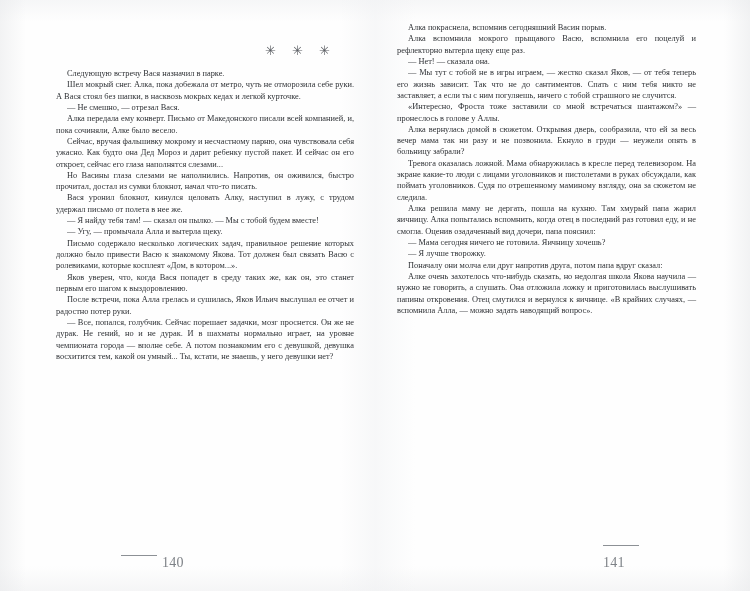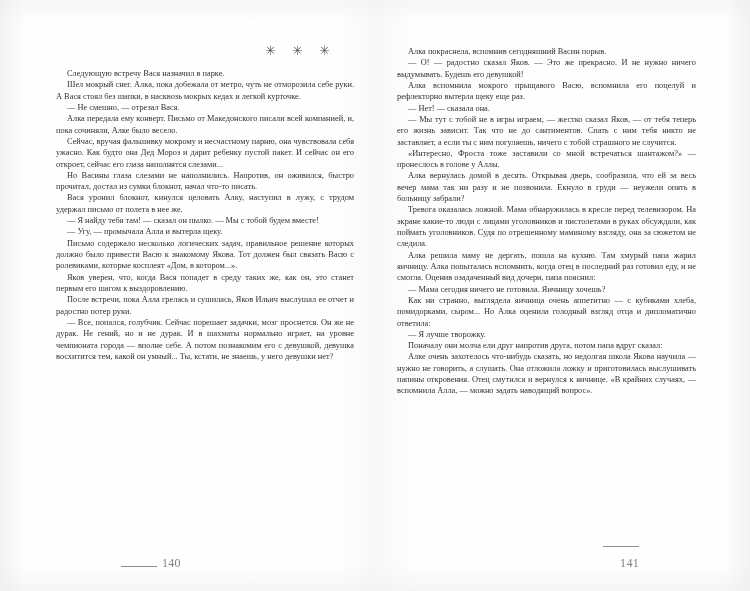"Алка покраснела, вспомнив сегодняшний" .page-right .body-text { margin-top: 46px -> 22px }
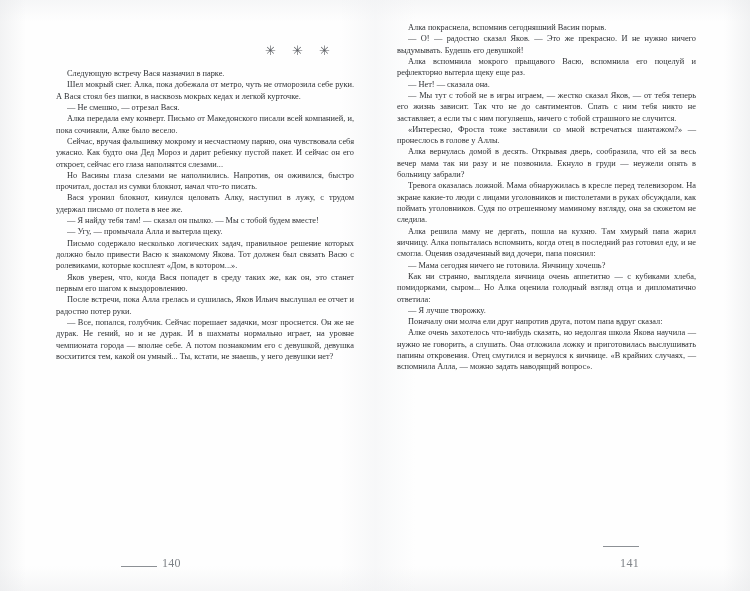"— О! — радостно сказал" p { html: <p>— О! — радостно сказал Яков. — Это же прекрасно. И не нужно ничего выдумывать. Будешь его девушкой!</p> -> none }
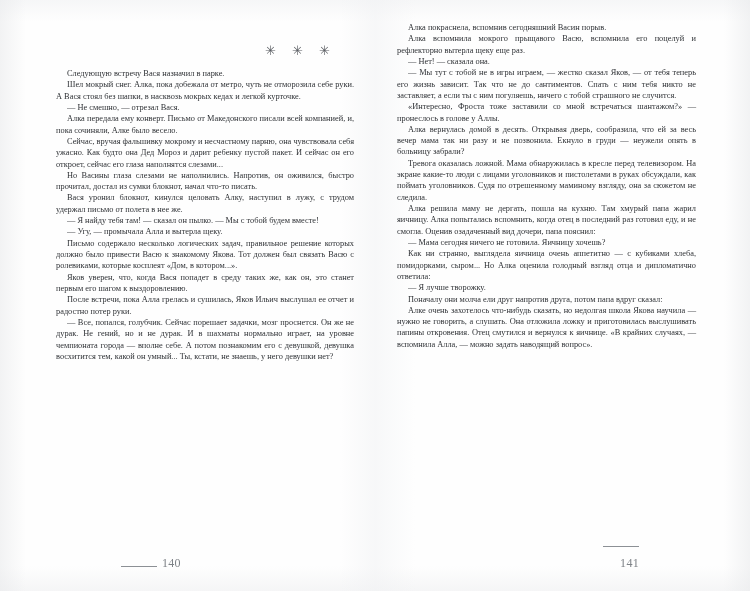"Алка вернулась домой в десять." p { text: десять -> сюжетом }
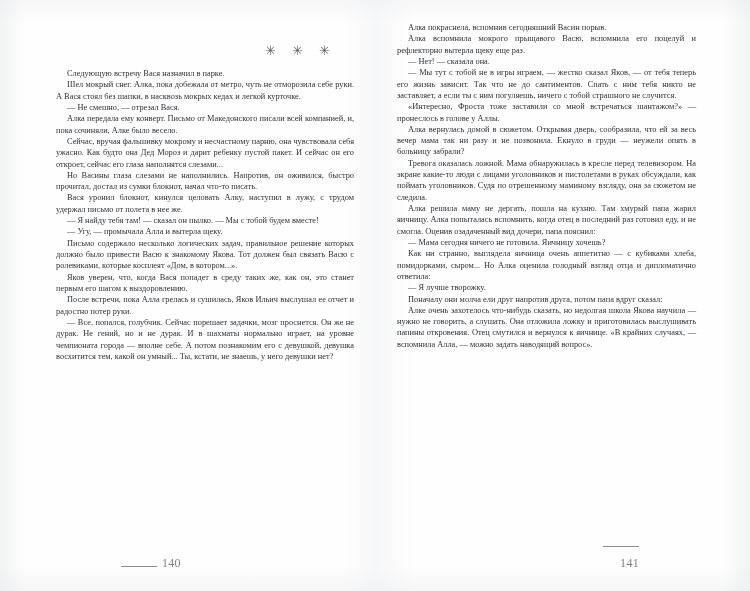"Как ни странно, выглядела яичница" p { html: <p>Как ни странно, выглядела яичница очень аппетитно — с кубиками хлеба, помидорками, сыром... Но Алка оценила голодный взгляд отца и дипломатично ответила:</p> -> none }
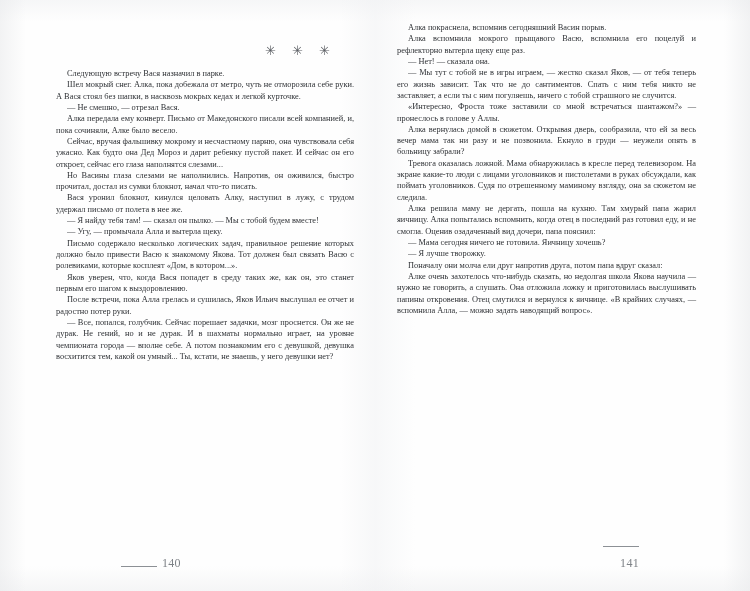"140" .folio { align-items: flex-end -> flex-start; font-size: 12px -> 14px }
